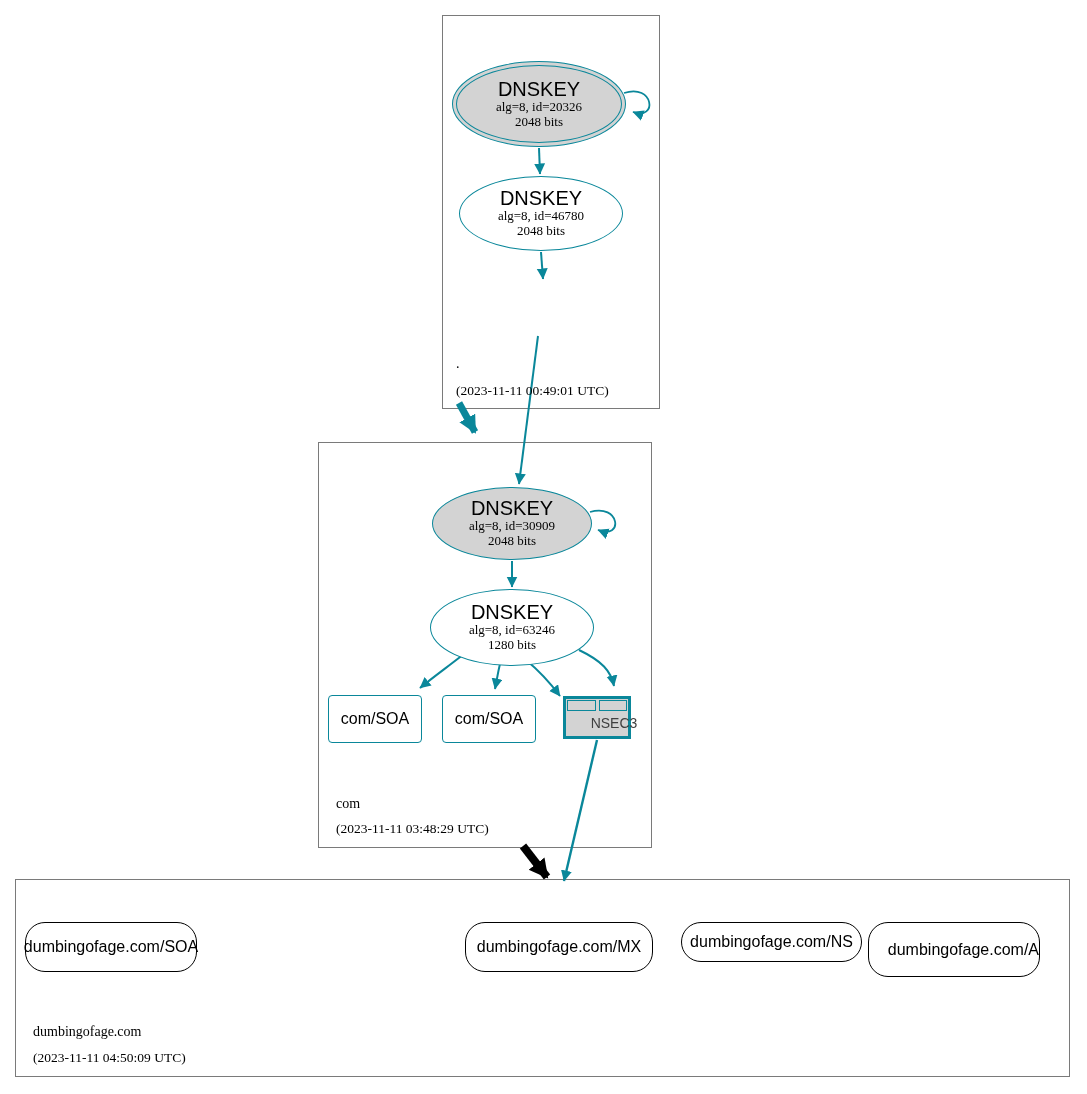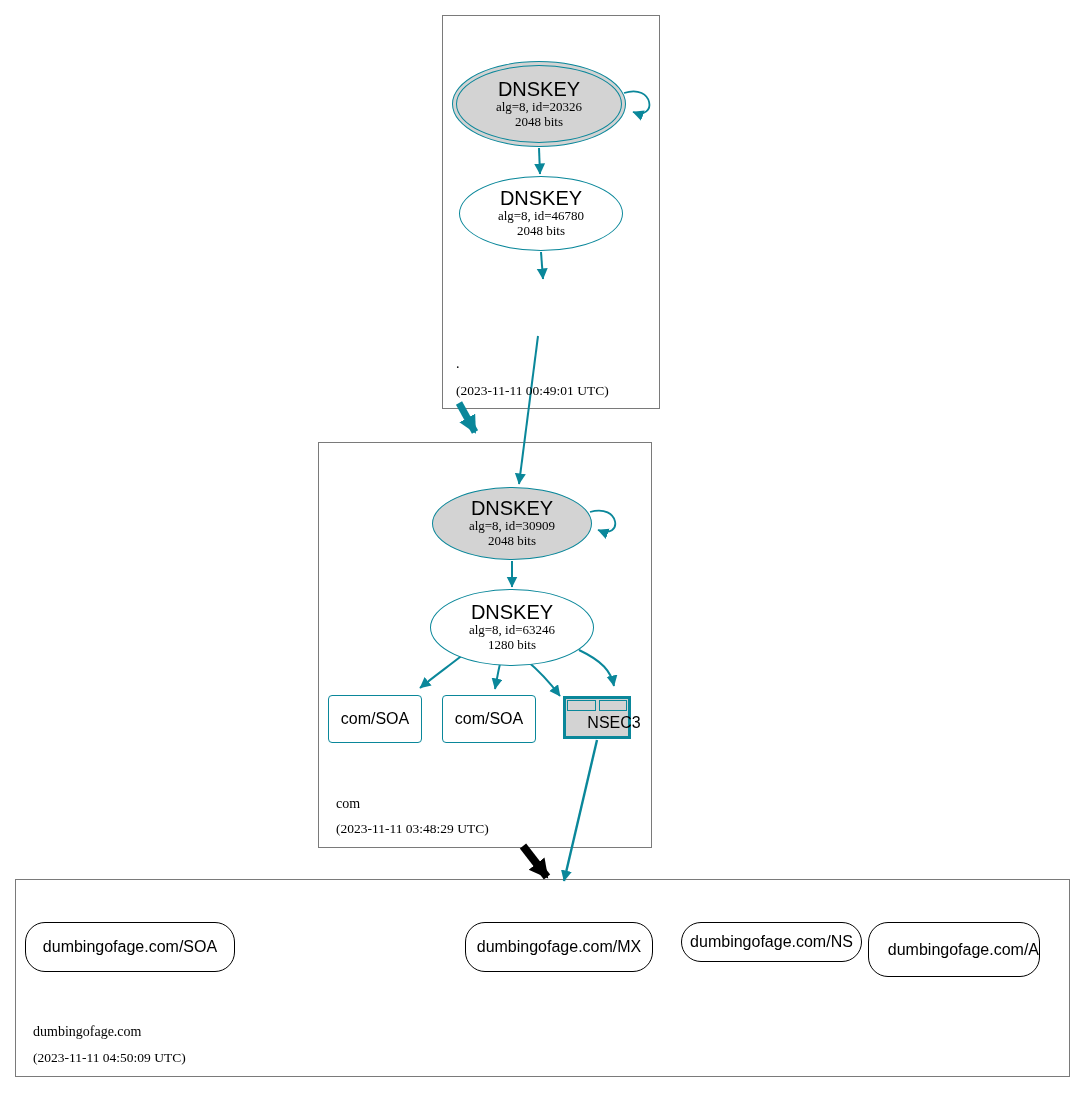"NSEC3" .nsec3-label { color: #000000 -> #404040; font-size: 16px -> 14px }
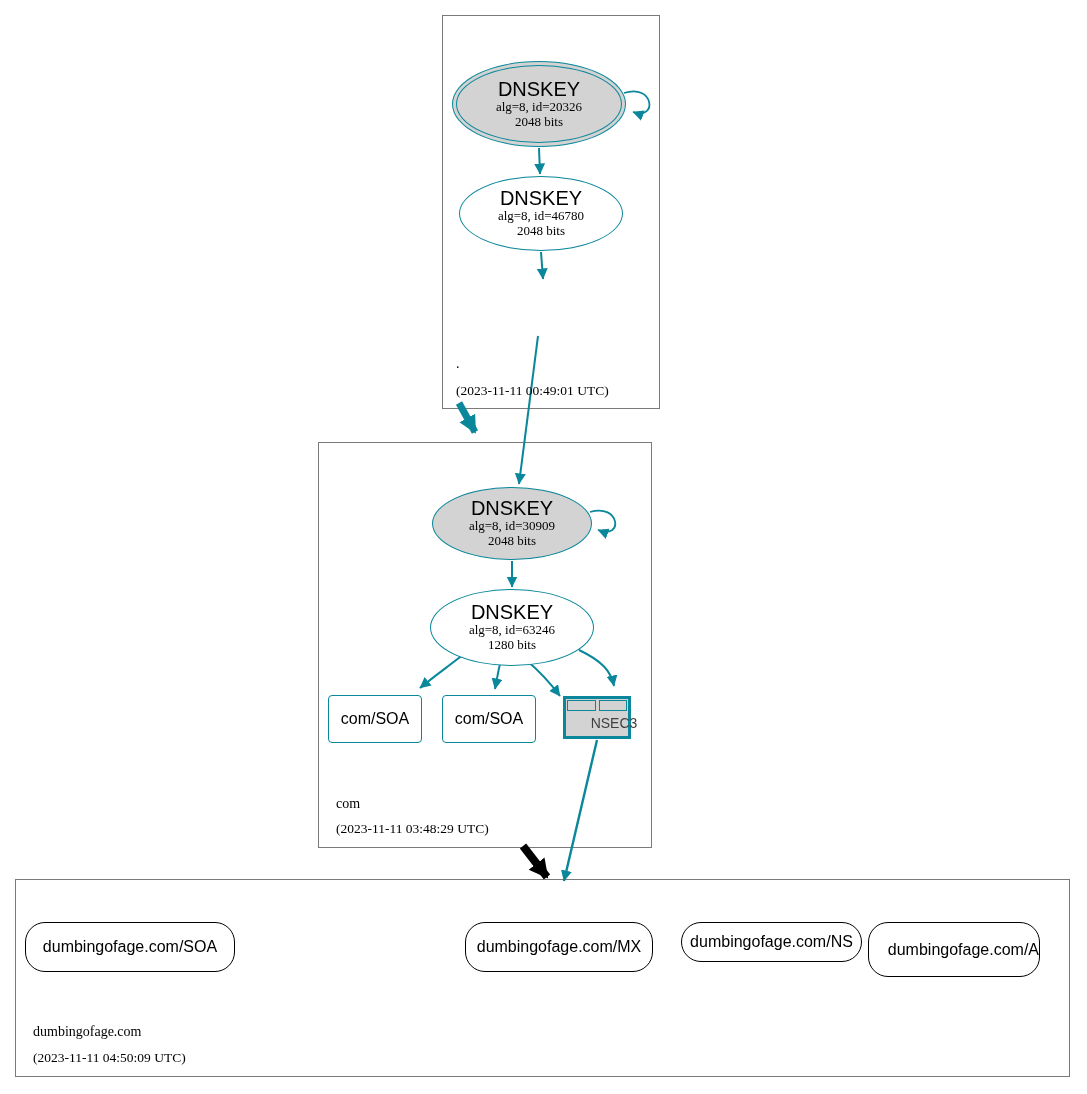"dumbingofage.com/SOA" div.rr { width: 210px -> 172px }
